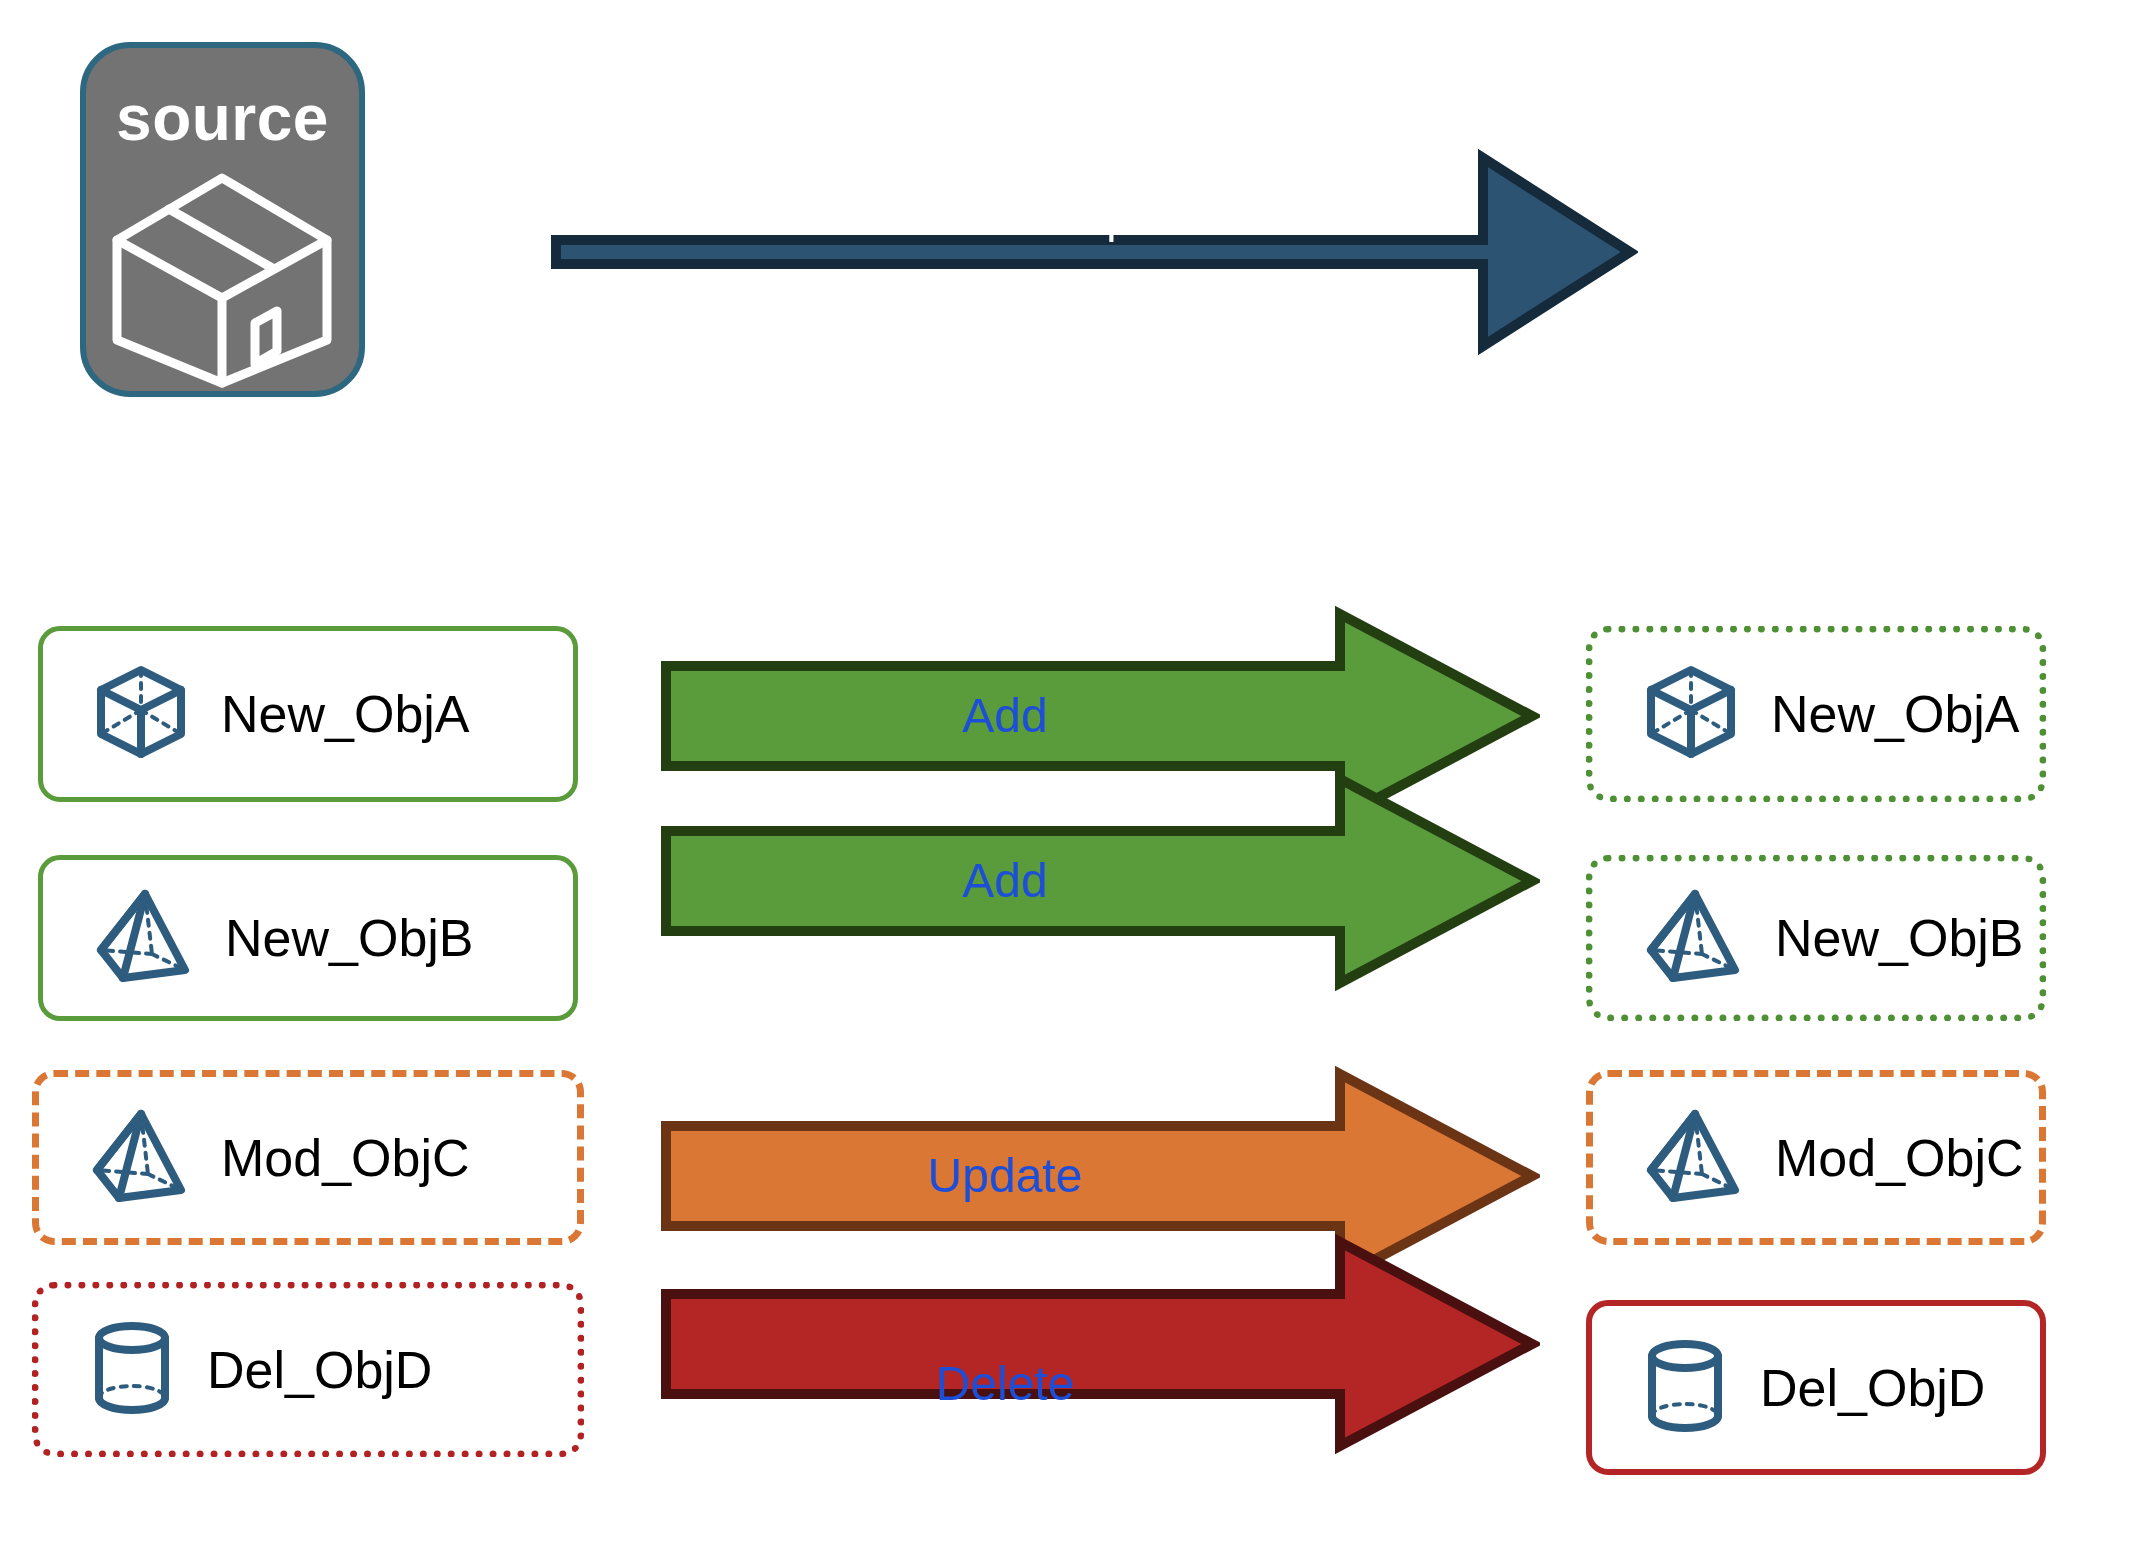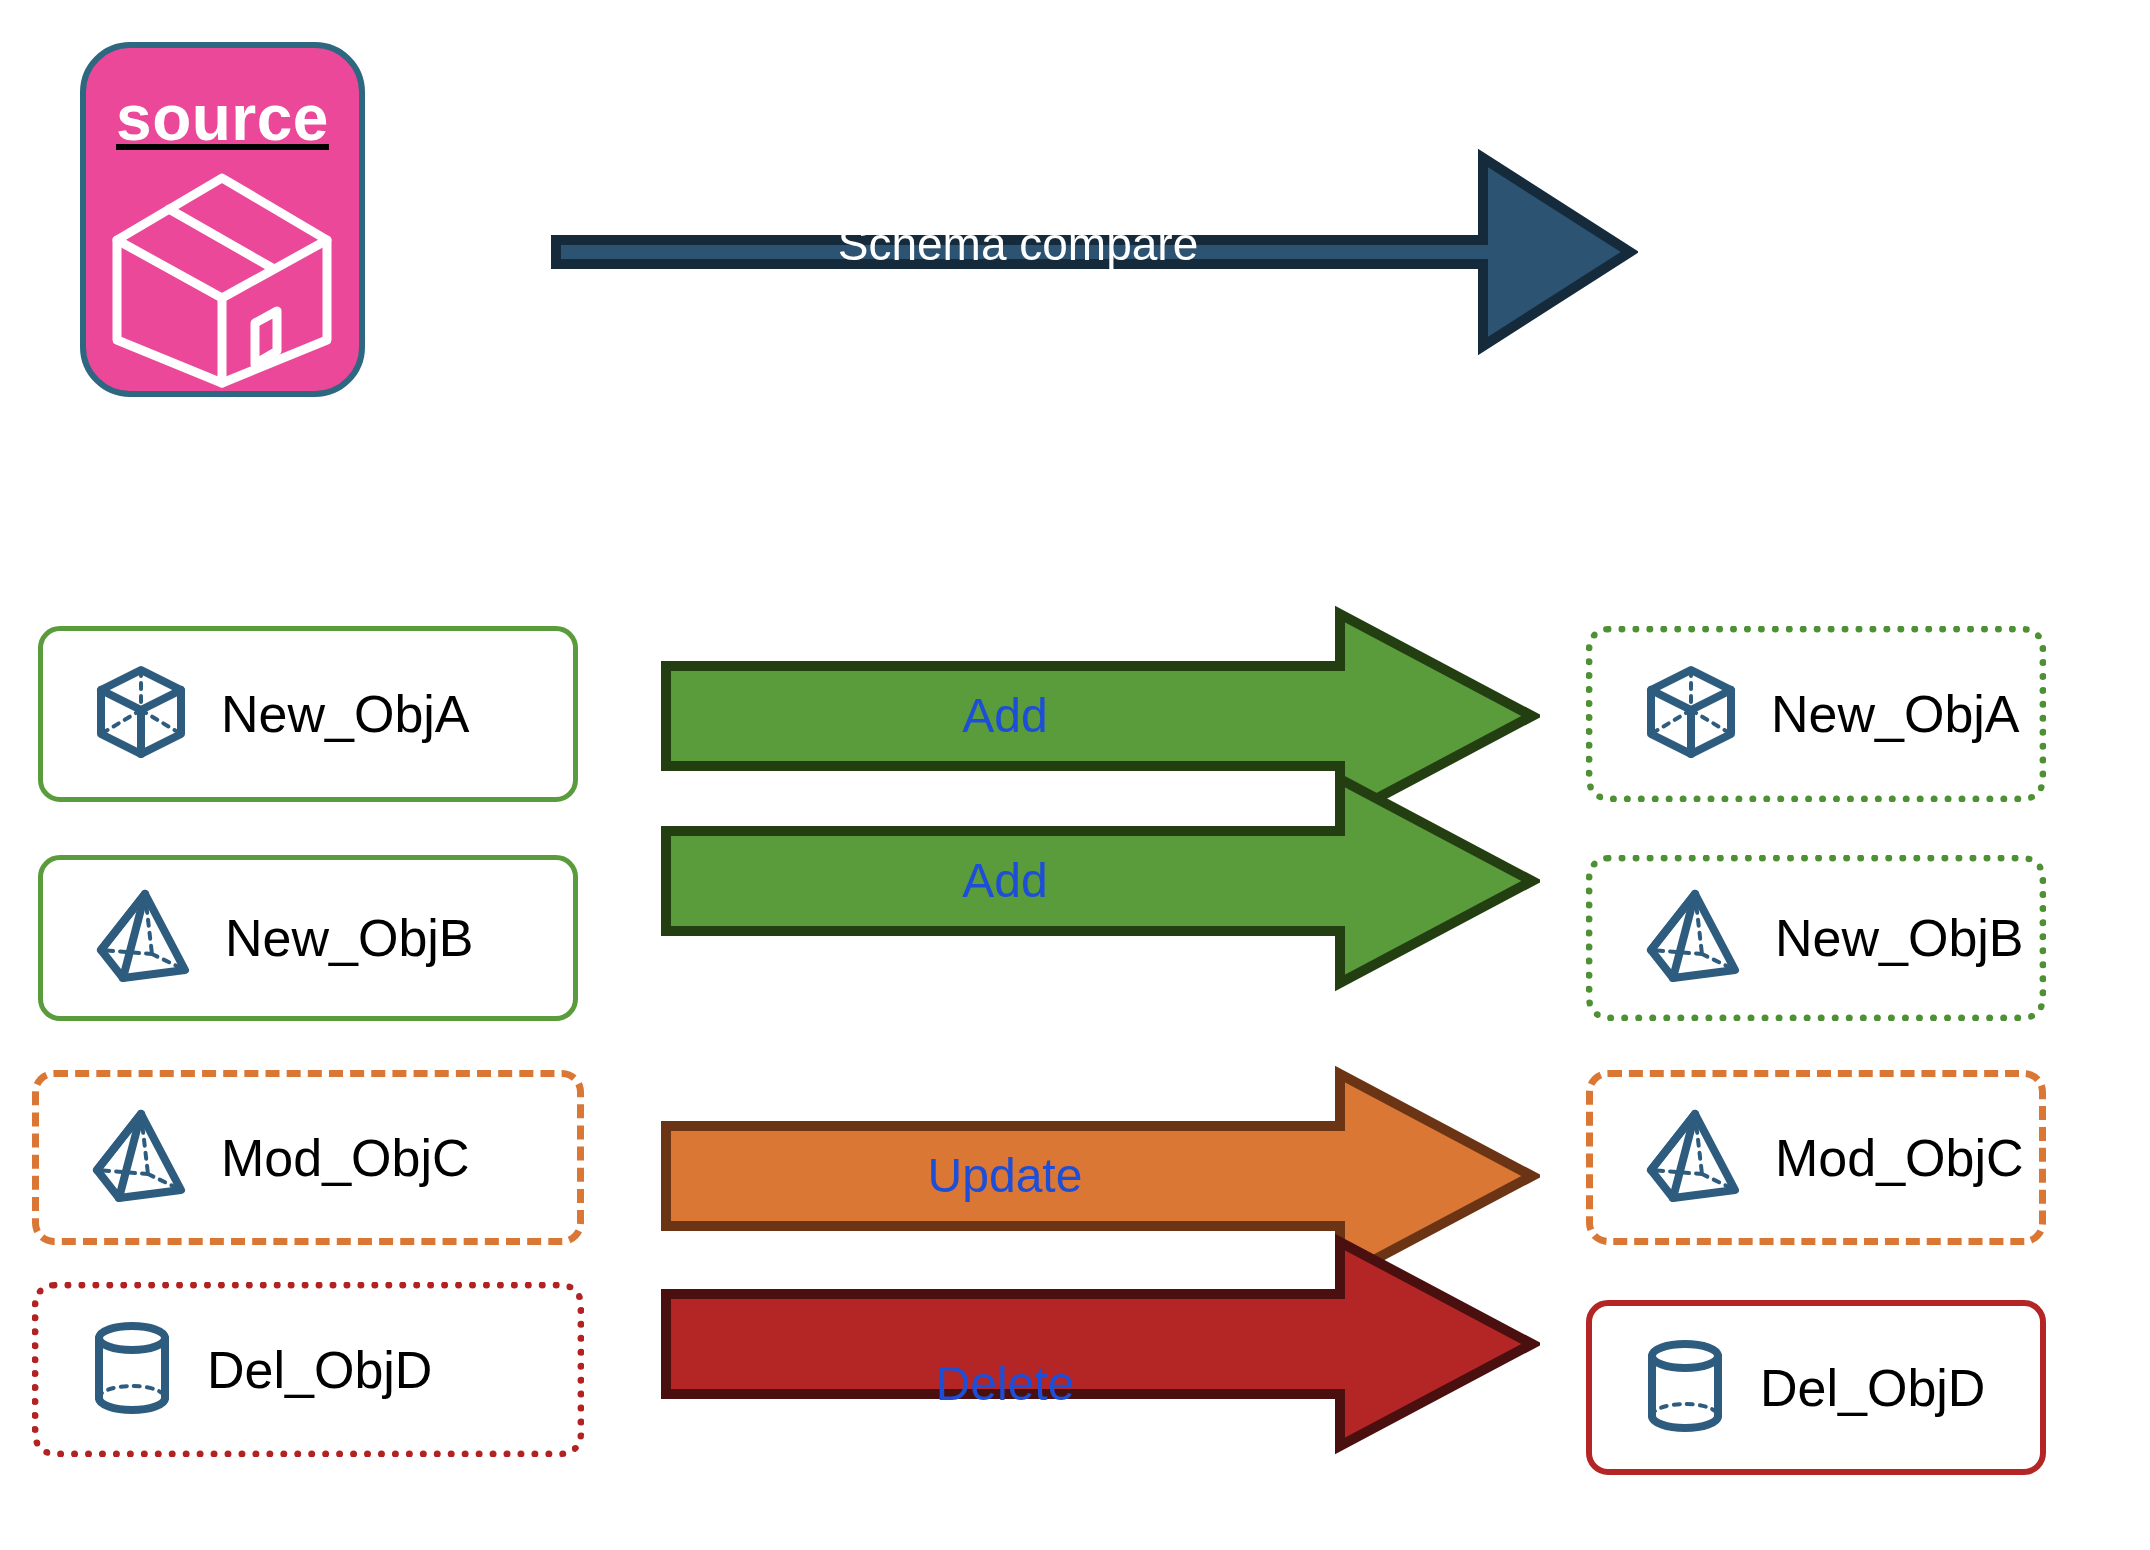"source" .endpoint { background: #ec4899 -> #737373; text-decoration: underline -> none }
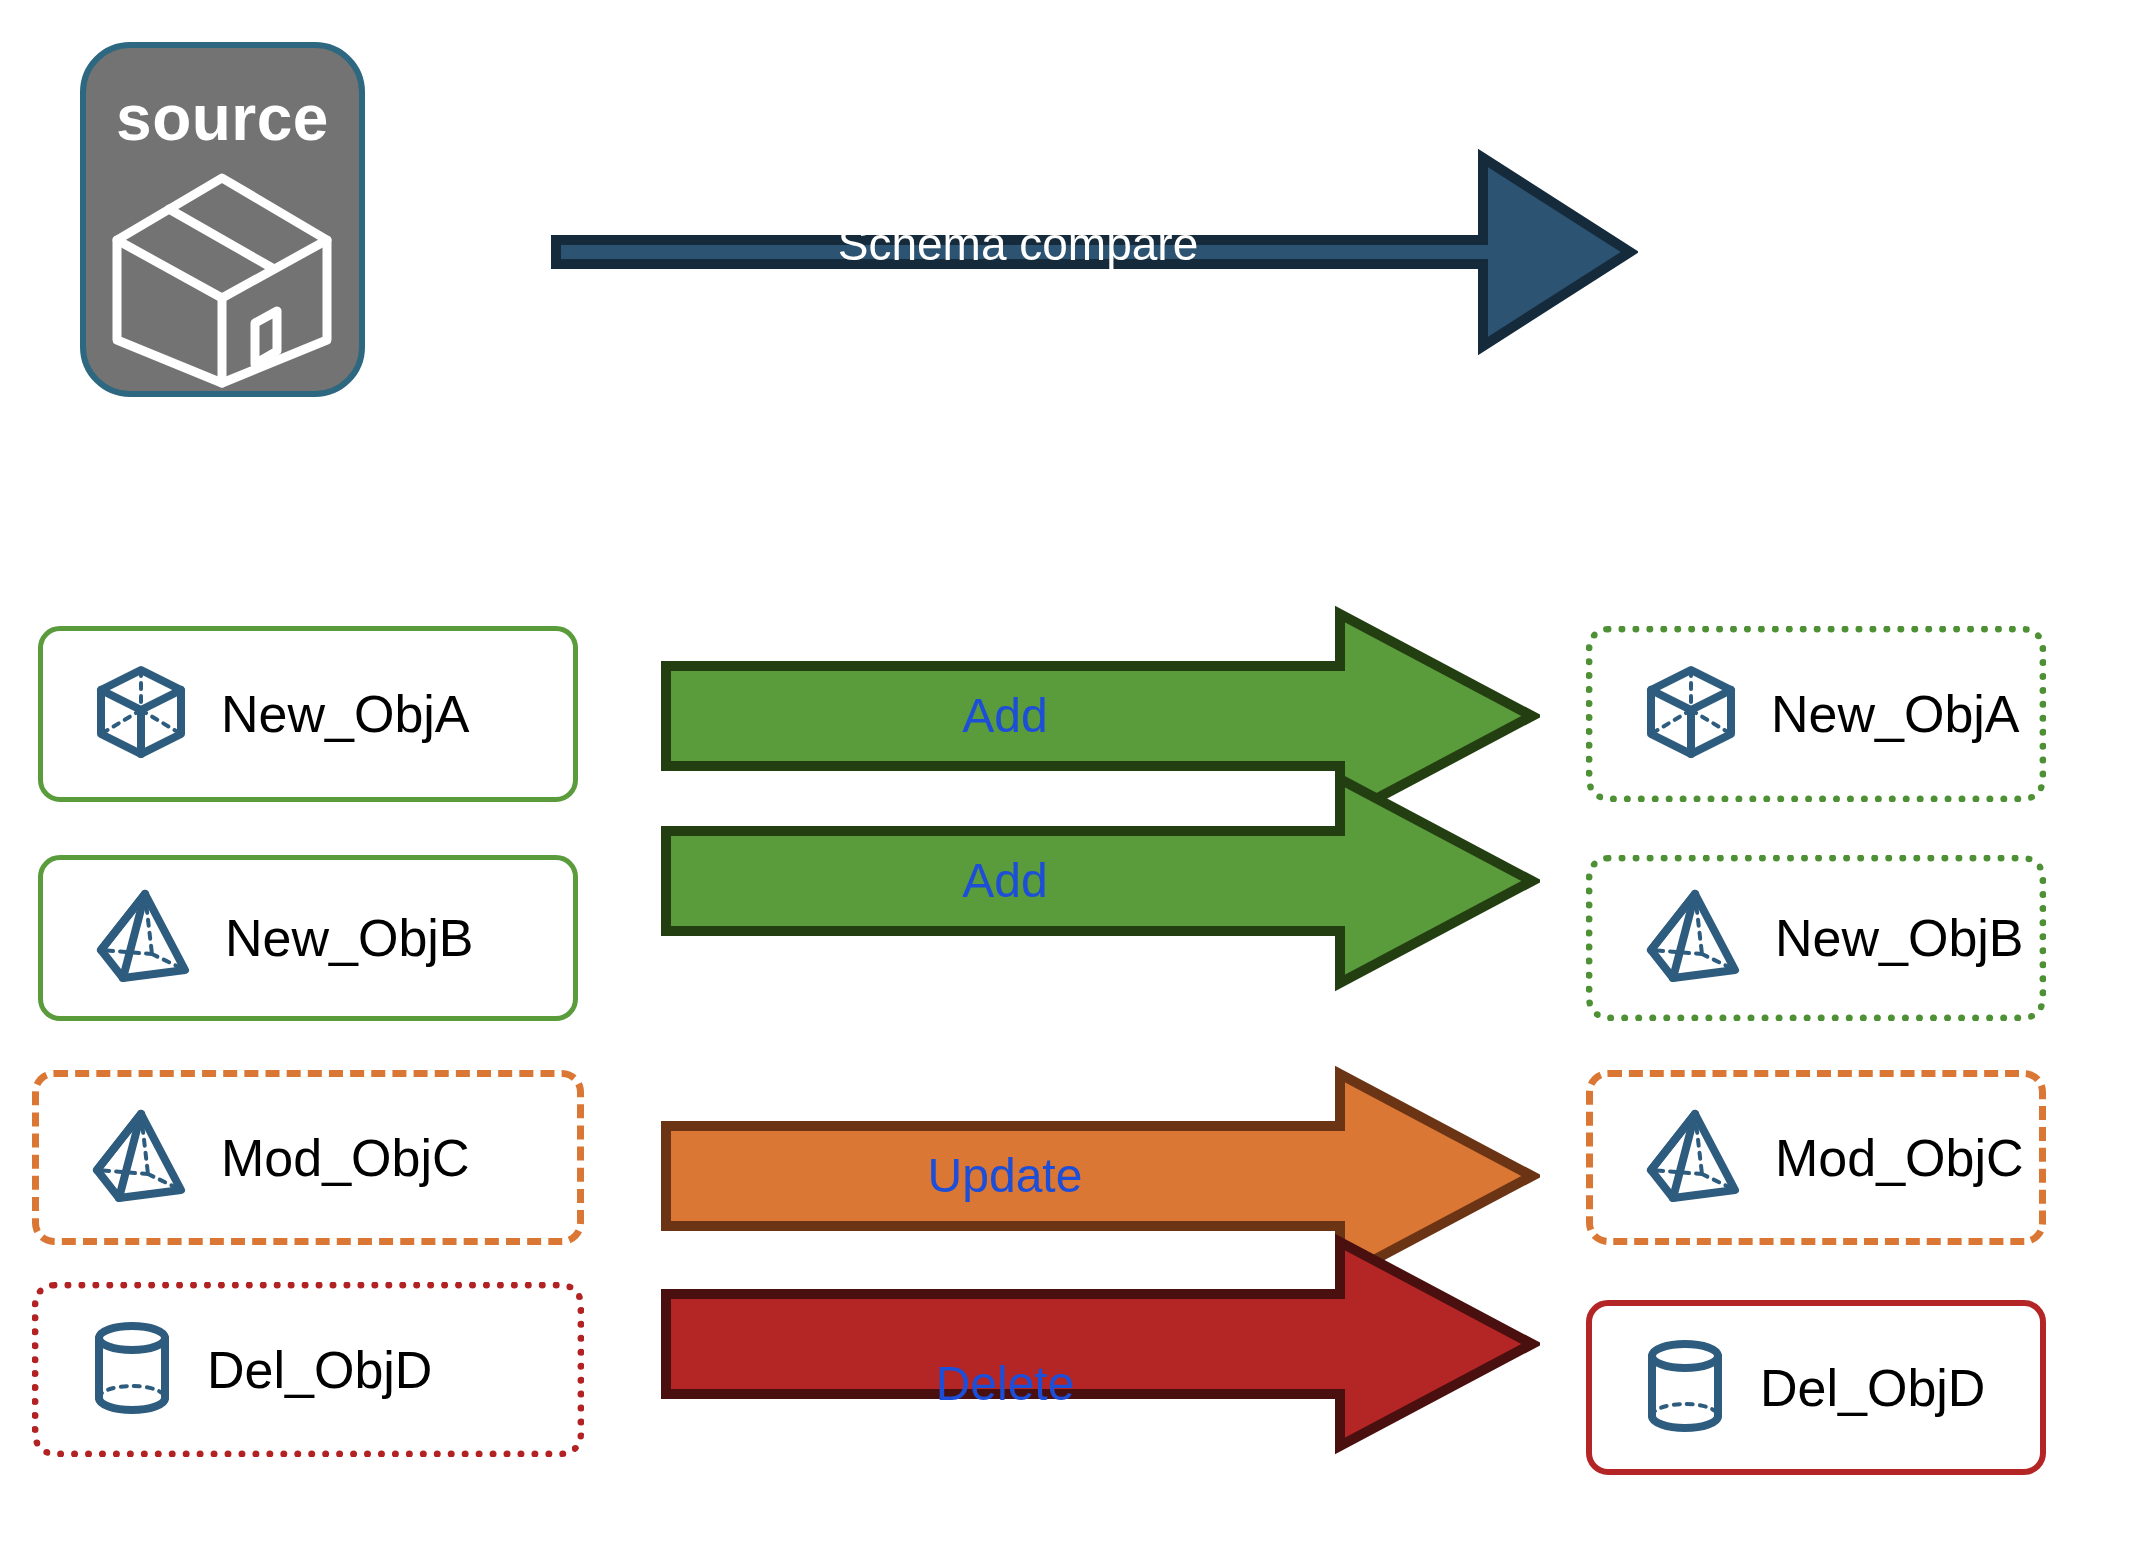"Schema compare" div.compare-label { top: 217px -> 189px }
